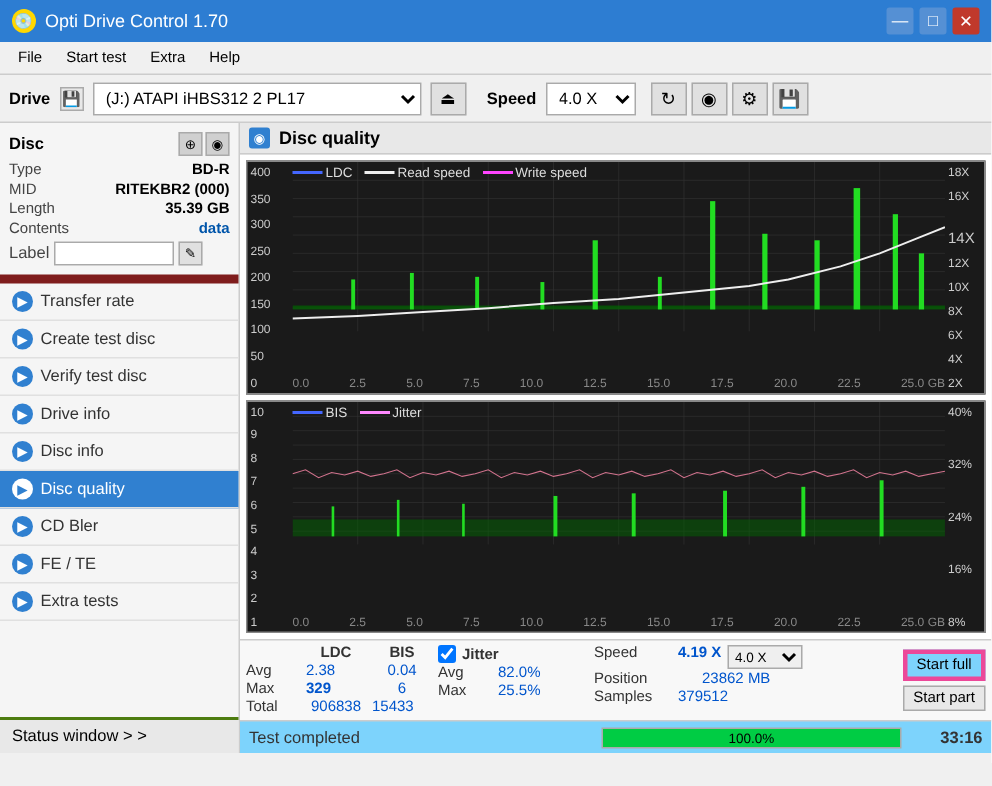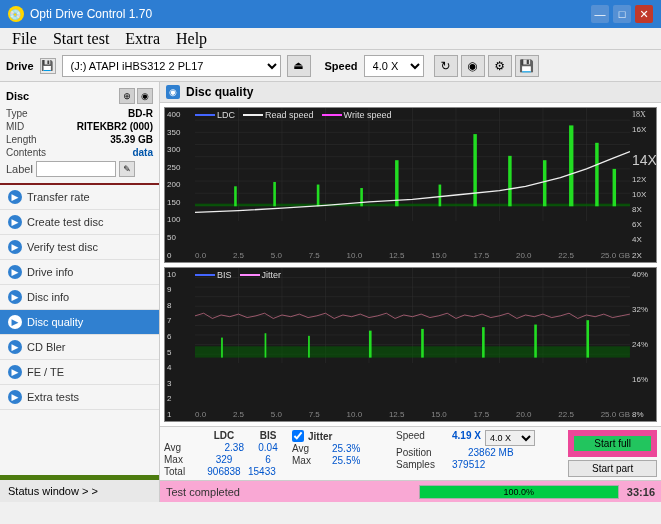"File" .menu-item { font-family: Liberation Serif, serif -> none; font-size: 16px -> 10px }
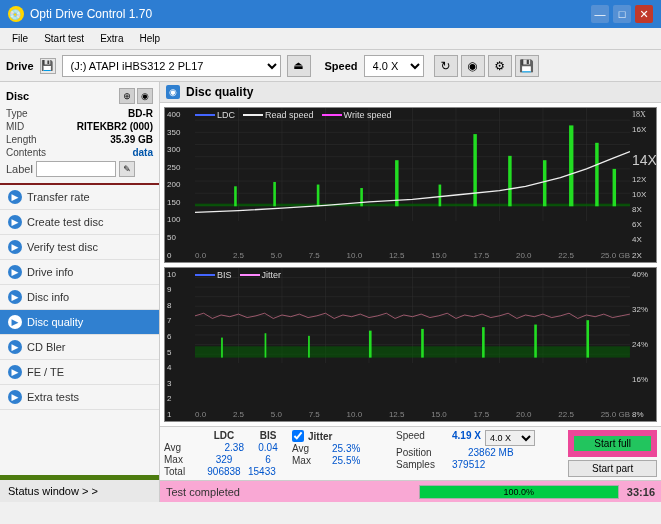"Disc" .disc-info-panel { border-bottom: 2px solid #7f1d1d -> 6px solid #7f1d1d }
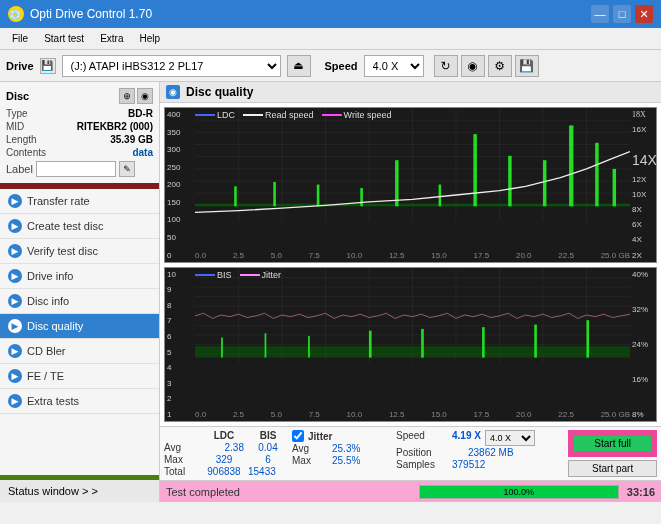"18X" span.y-label-right { font-family: Liberation Serif, serif -> none }
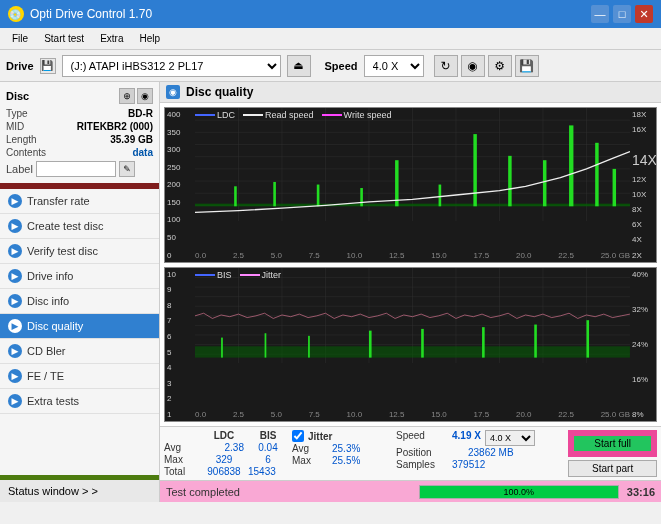"14X" span.y-label-right { font-size: 14px -> 10px }
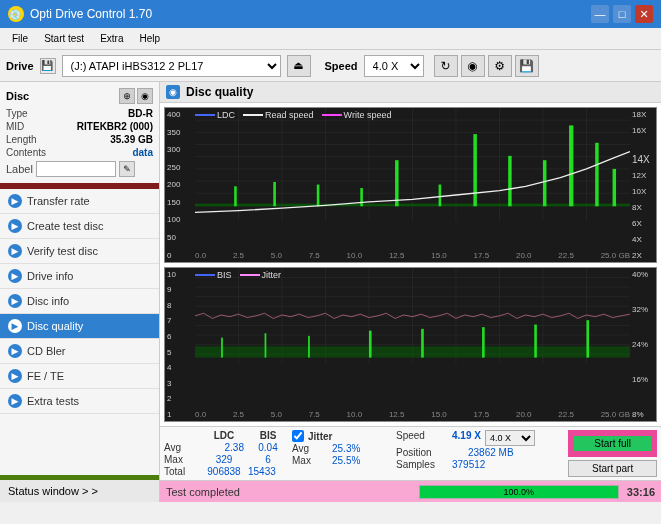"2.38" span { text-align: right -> left }
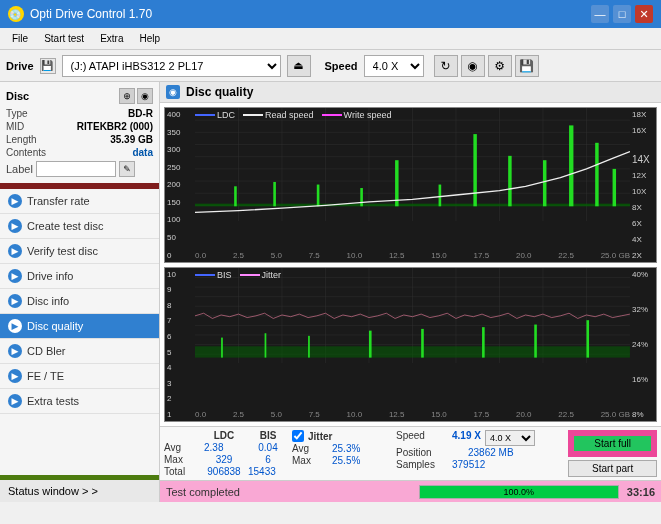"25.3%" span { text: 25.3% -> 82.0% }
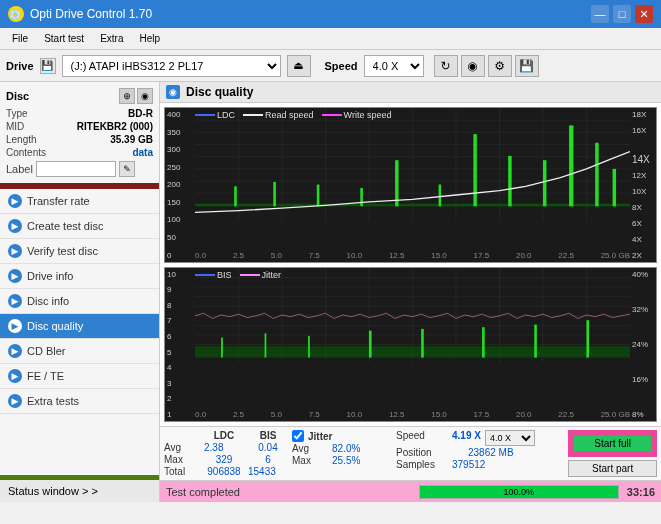"Start full" .start-full-btn { background: #22c55e -> #7dd3fc; border: 6px solid #ec4899 -> 3px solid #ec4899; padding: 2px 20px -> 2px 6px }
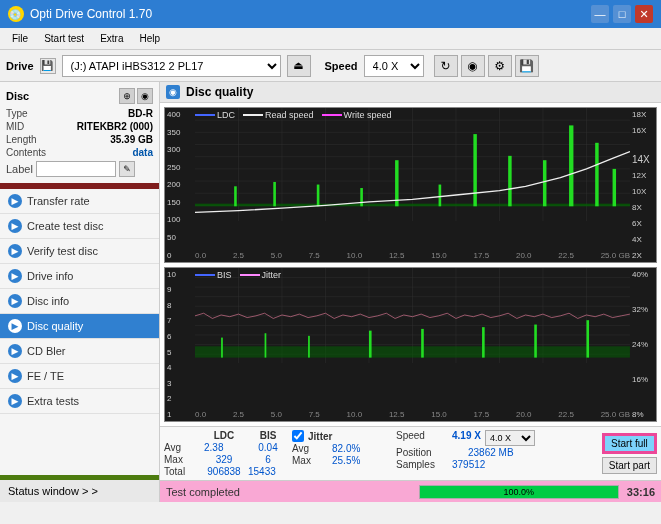"329" span { font-weight: none -> bold; text-align: center -> none }
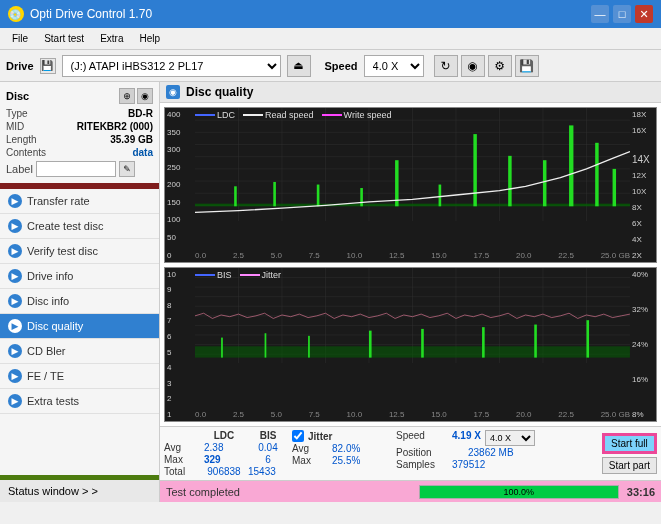"Status window > >" .status-window-btn { border-top: 5px solid #4d7c0f -> 2px solid #4d7c0f }
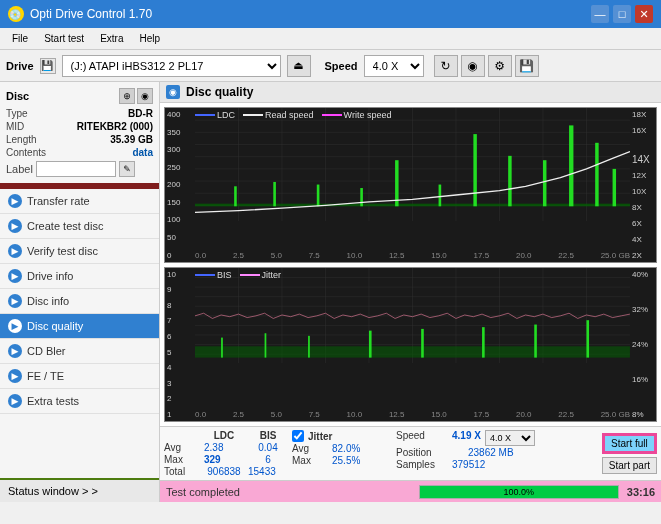"Test completed" .bottom-bar { background: #f9a8d4 -> #7dd3fc; gap: 8px -> 26px }
